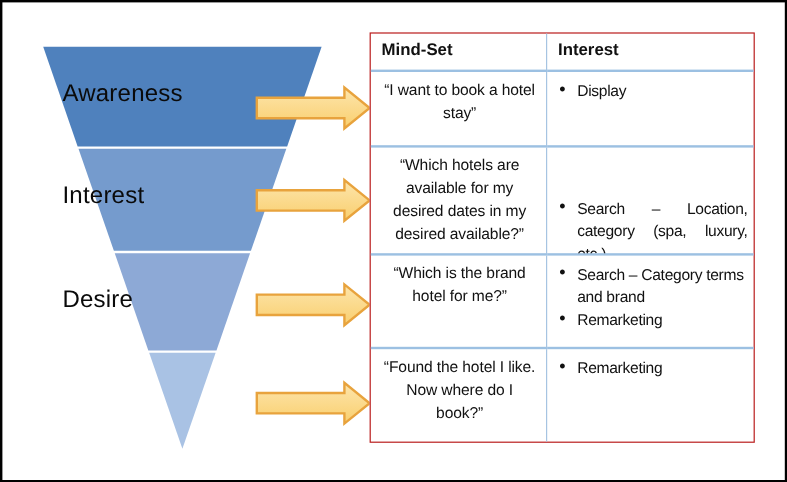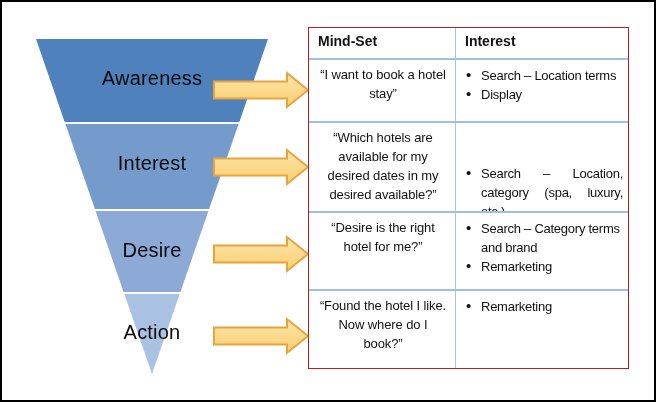"Awareness" .funnel-label { text-align: center -> left }
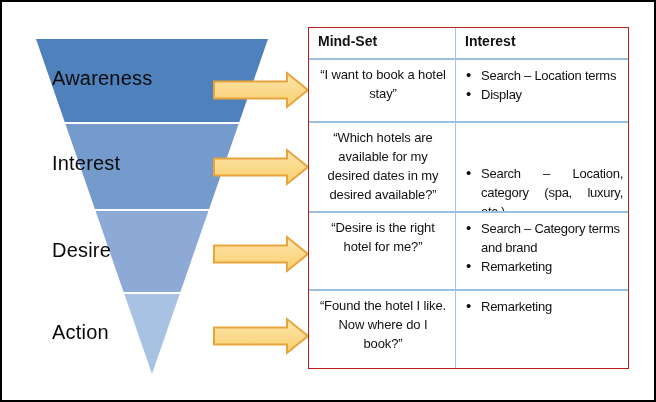"Search – Location terms" li { html: <li>Search – Location terms</li> -> none }
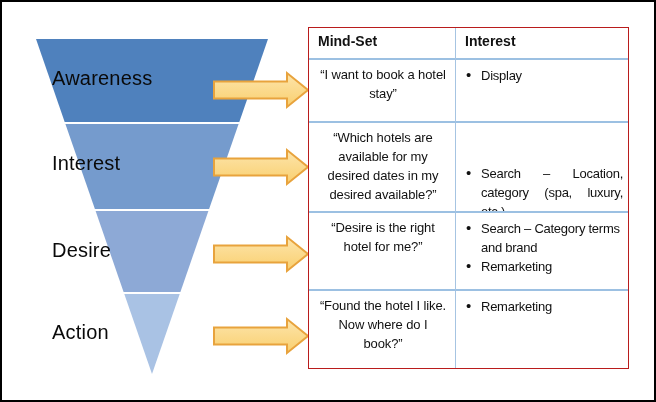"“Desire is the right hotel" div.cell { text: Desire is the right -> Which is the brand }
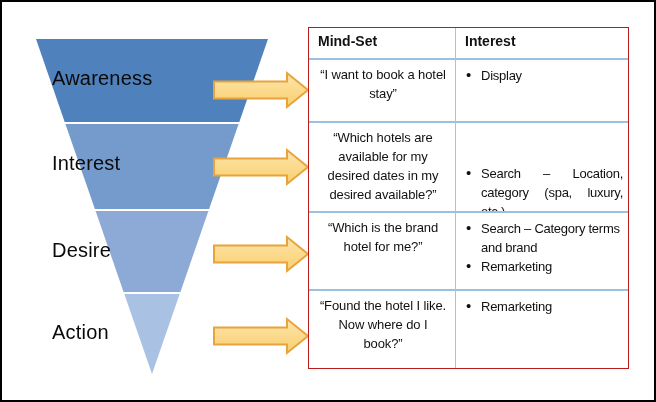"Action" div.funnel-label { html: <div>Action</div> -> none }
